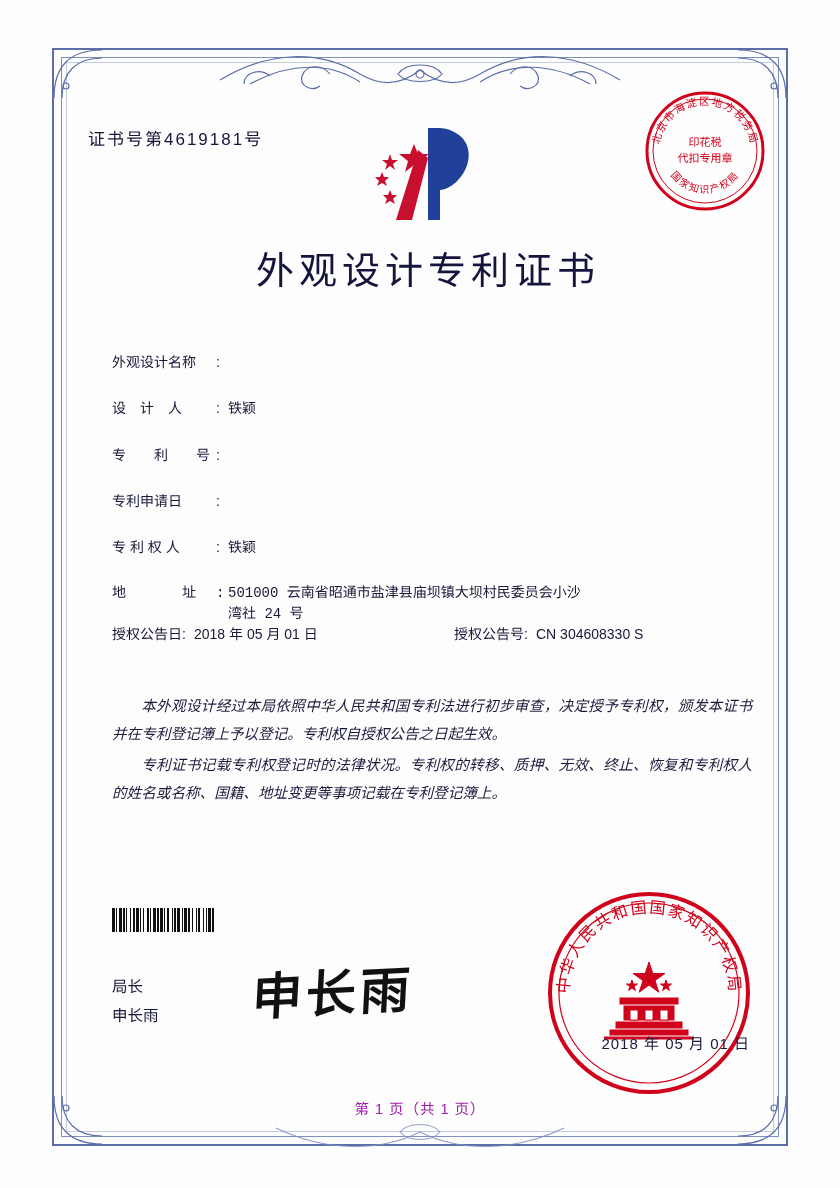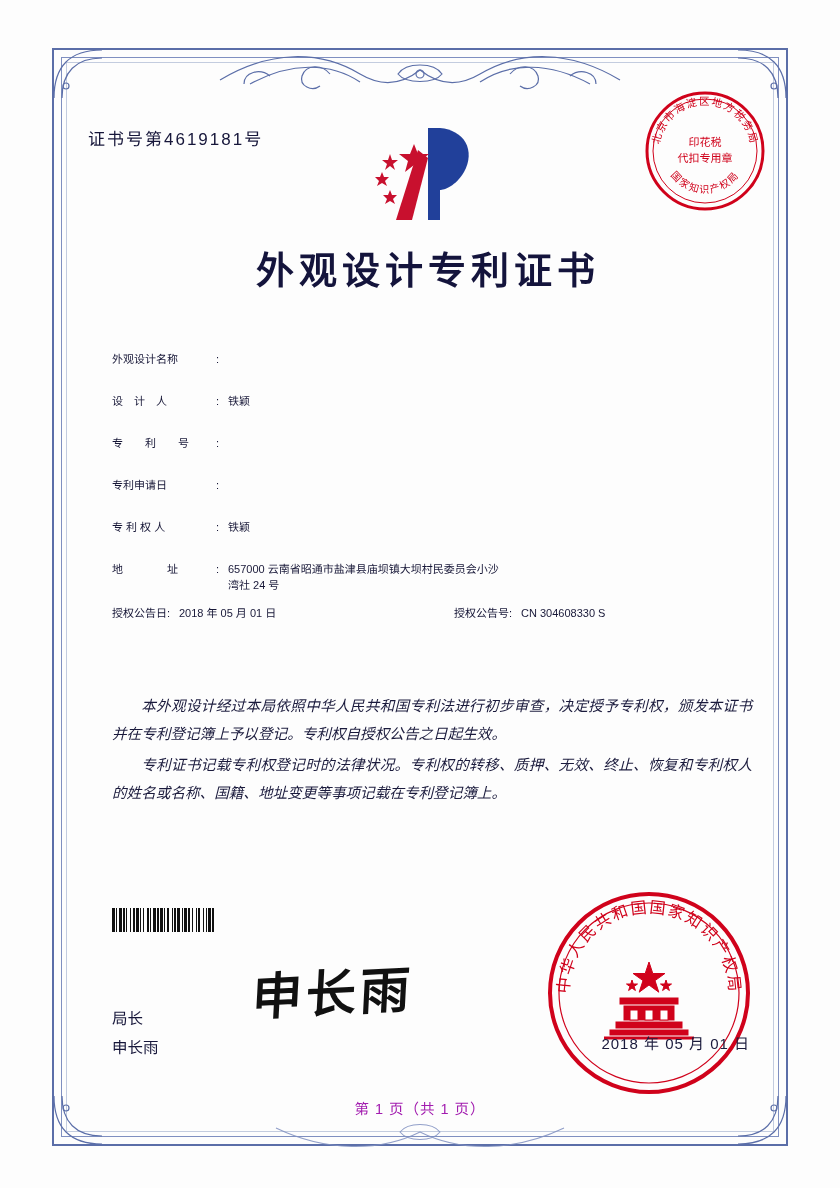"外观设计专利证书" .title { font-weight: bold -> normal }
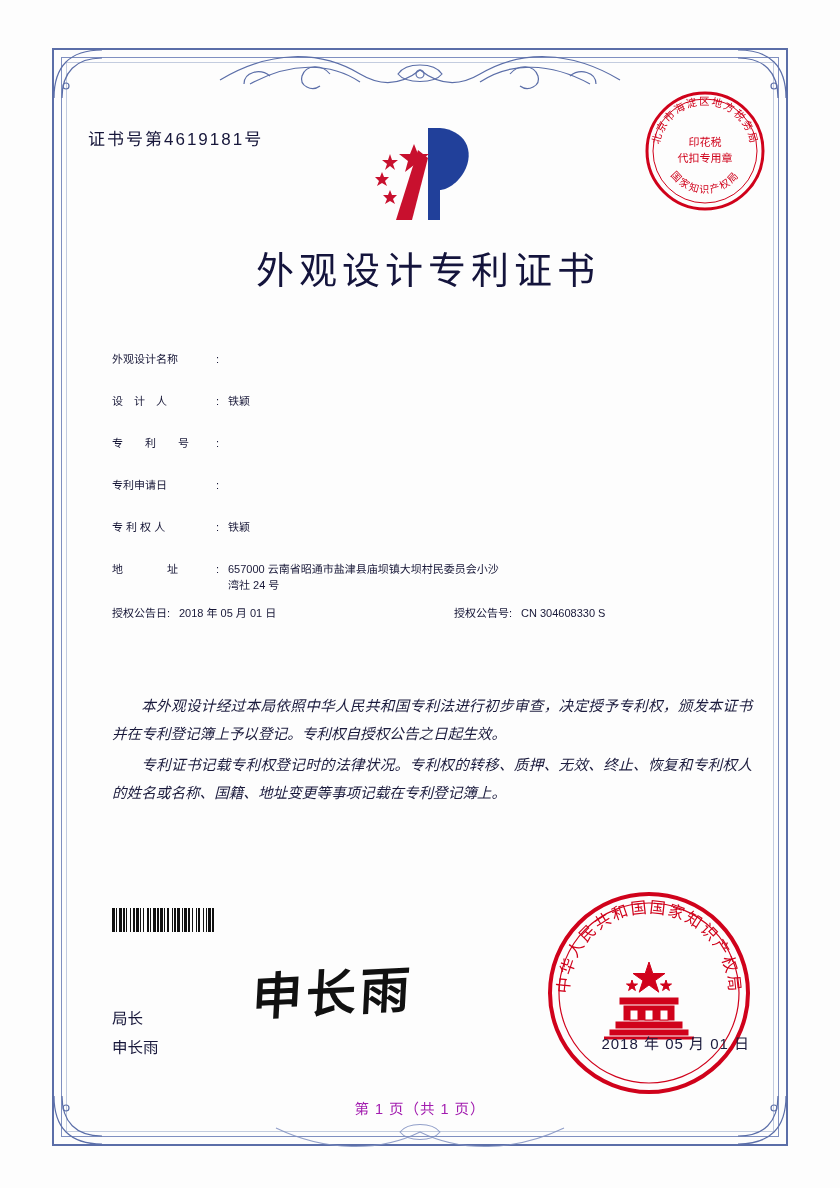"外观设计名称" .fields { font-size: 11px -> 14px }
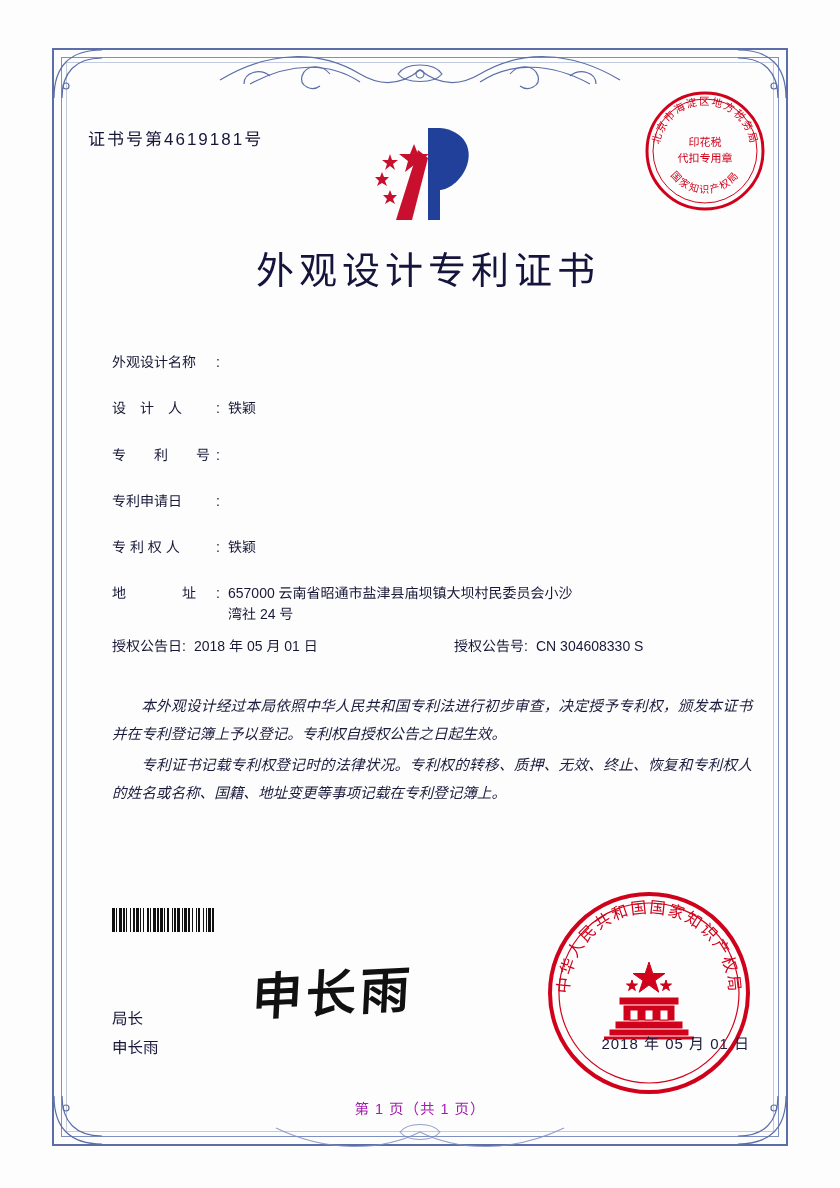"地 址" div.field-row { font-family: none -> Liberation Mono, monospace; margin-bottom: 12px -> 0 }
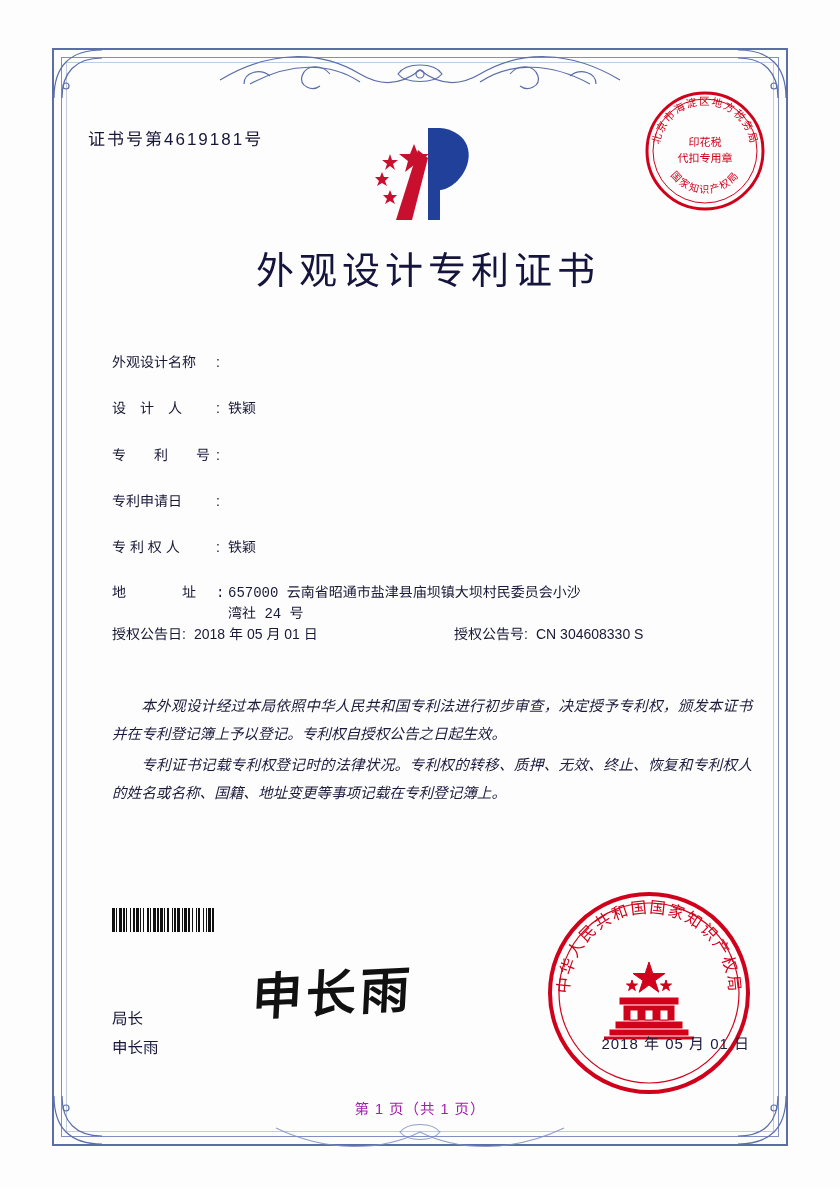"657000 云南省昭通市盐津县庙坝镇大坝村民委员会小沙" span { text: 657000 -> 501000 }
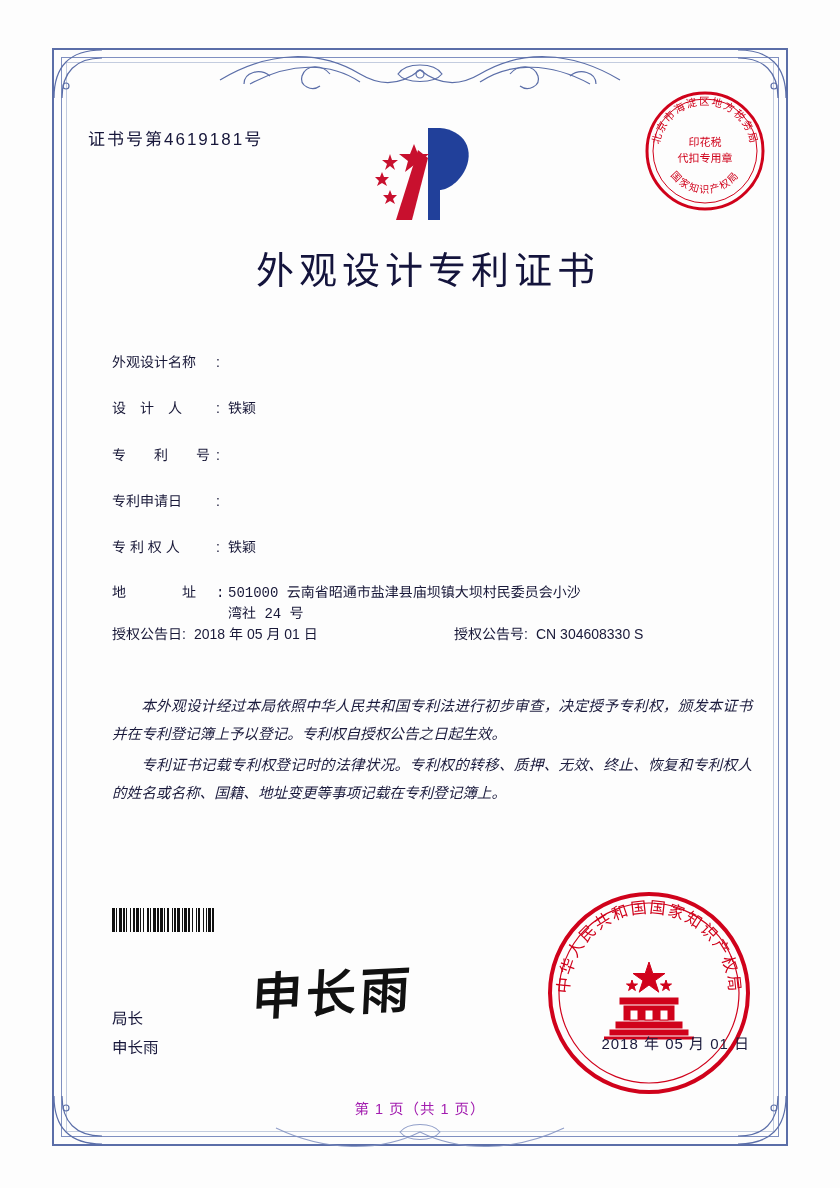"局长" .sig-label { margin-top: 32px -> none }
